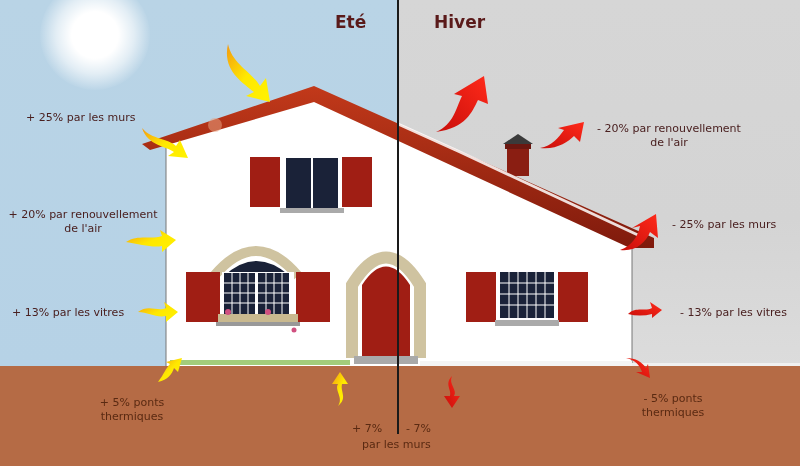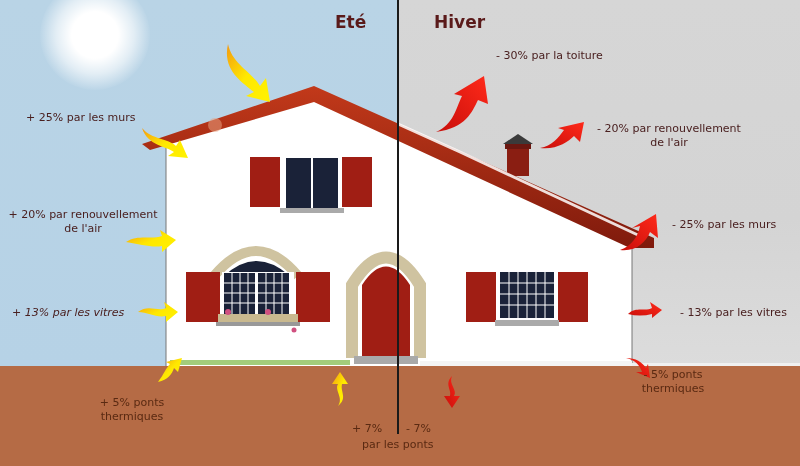"- 30% par la toiture" div.label { html: <div>- 30% par la toiture</div> -> none }
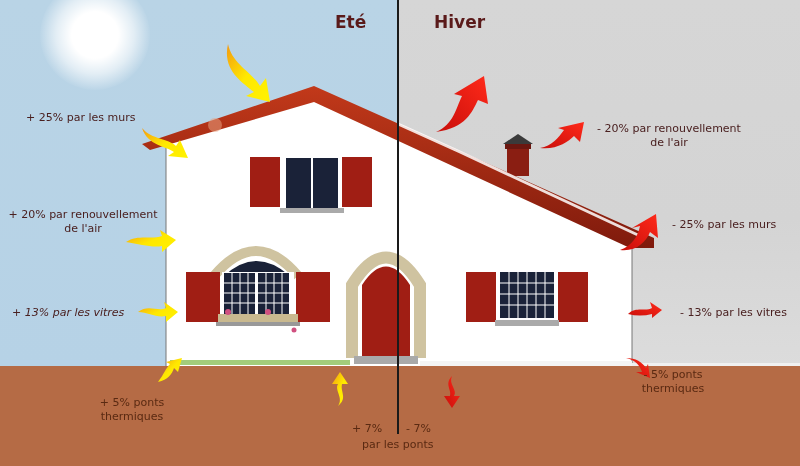"+ 13% par les vitres" div.label { font-style: italic -> none }
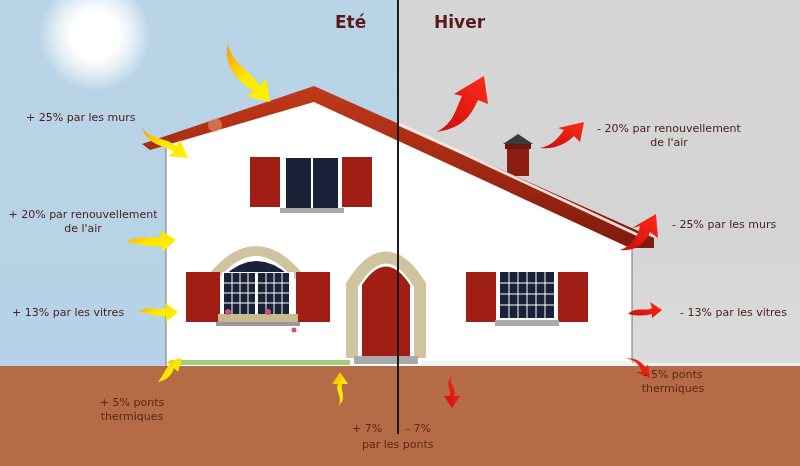"- 5% ponts" div.label { top: 368px -> 392px }
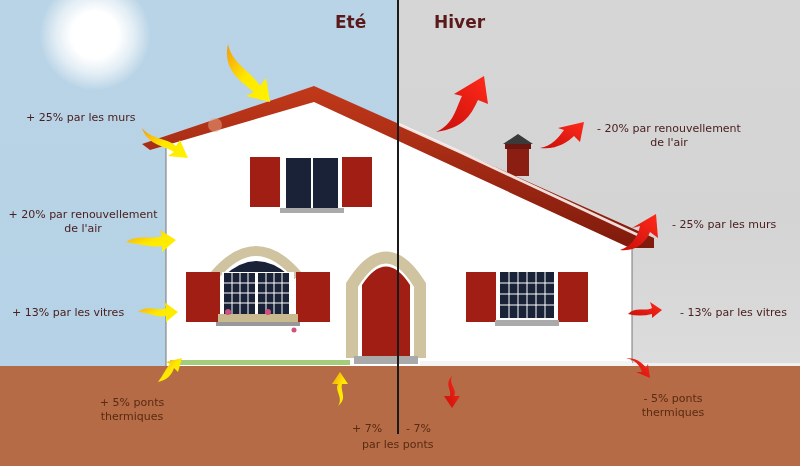"par les ponts" div.label { text: ponts -> murs }
